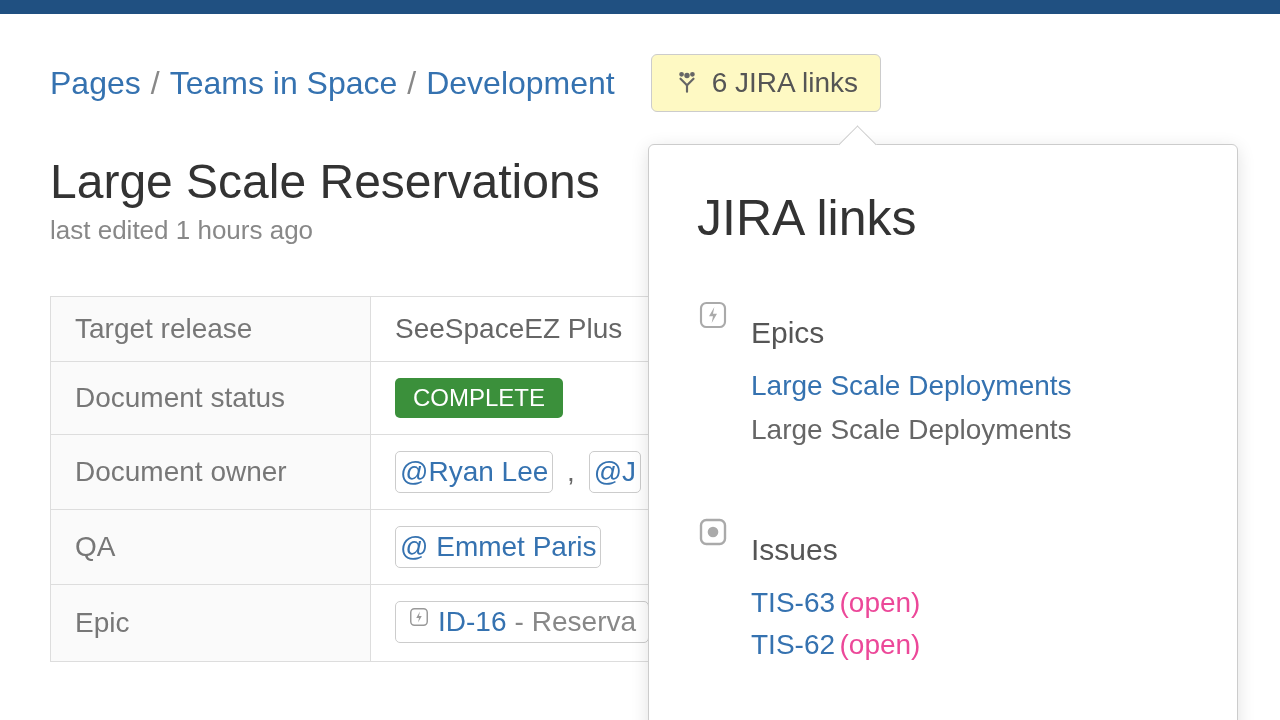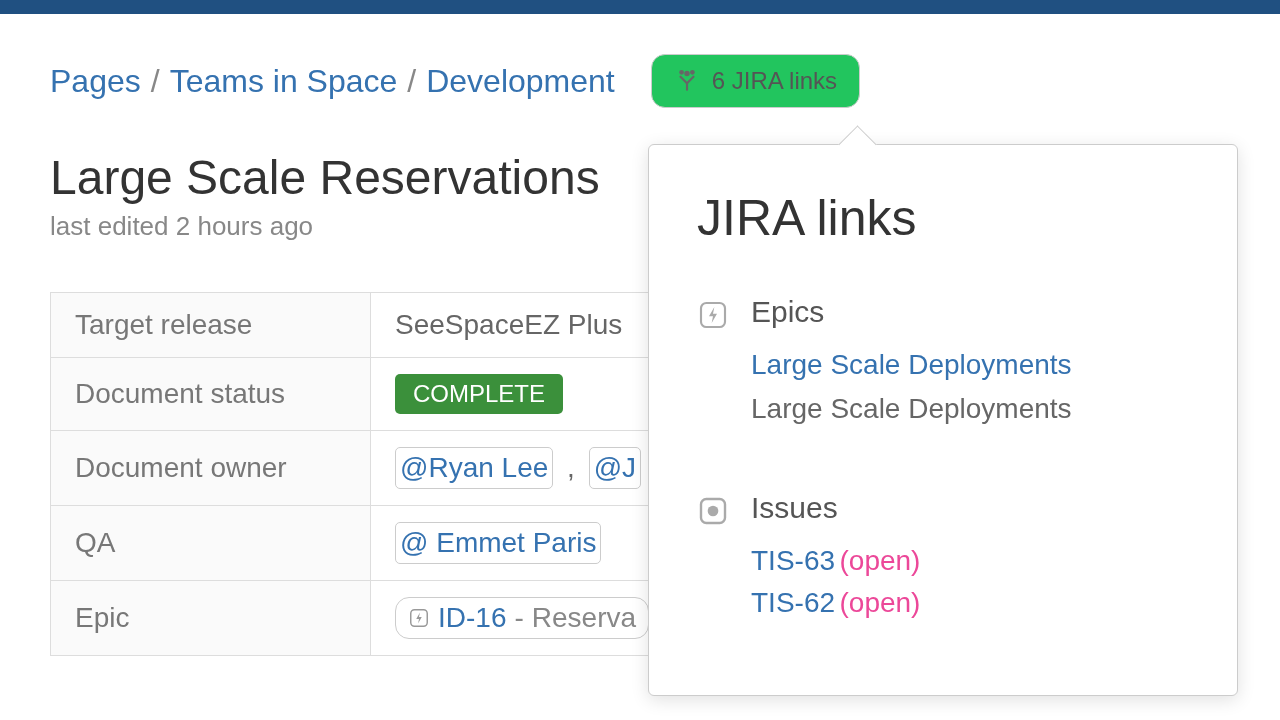"6 JIRA links" .jira-links-btn { background: #22c55e -> #fef9c3; border-radius: 14px -> 6px; font-size: 24px -> 28px }
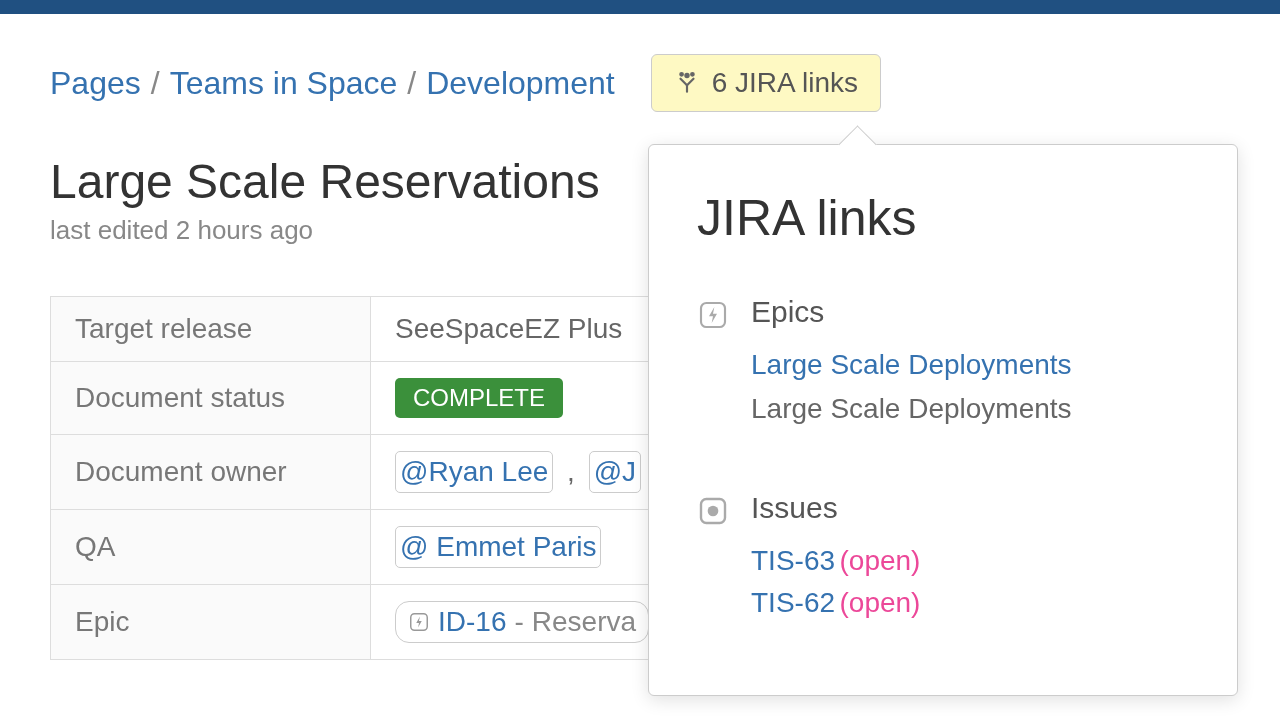"last edited 2 hours ago" div.last-edited { text: 2 -> 1 }
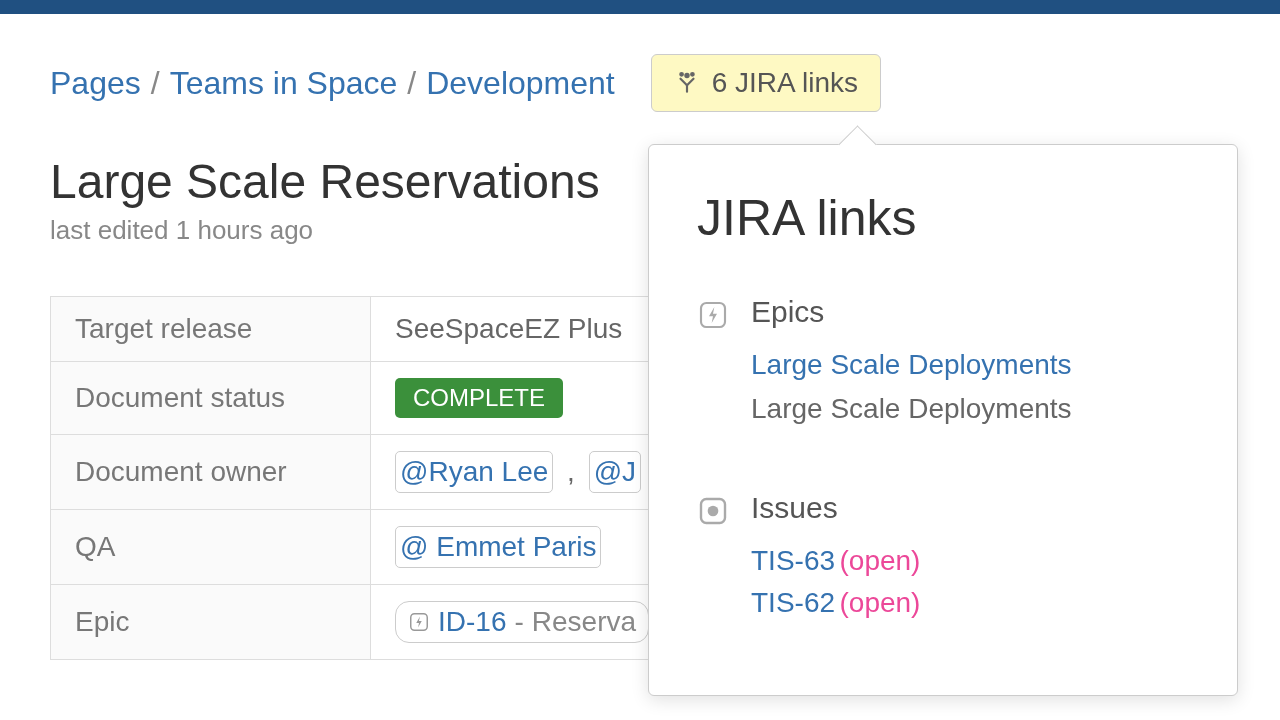"Epics" .popover-section-heading { margin-top: none -> 21px }
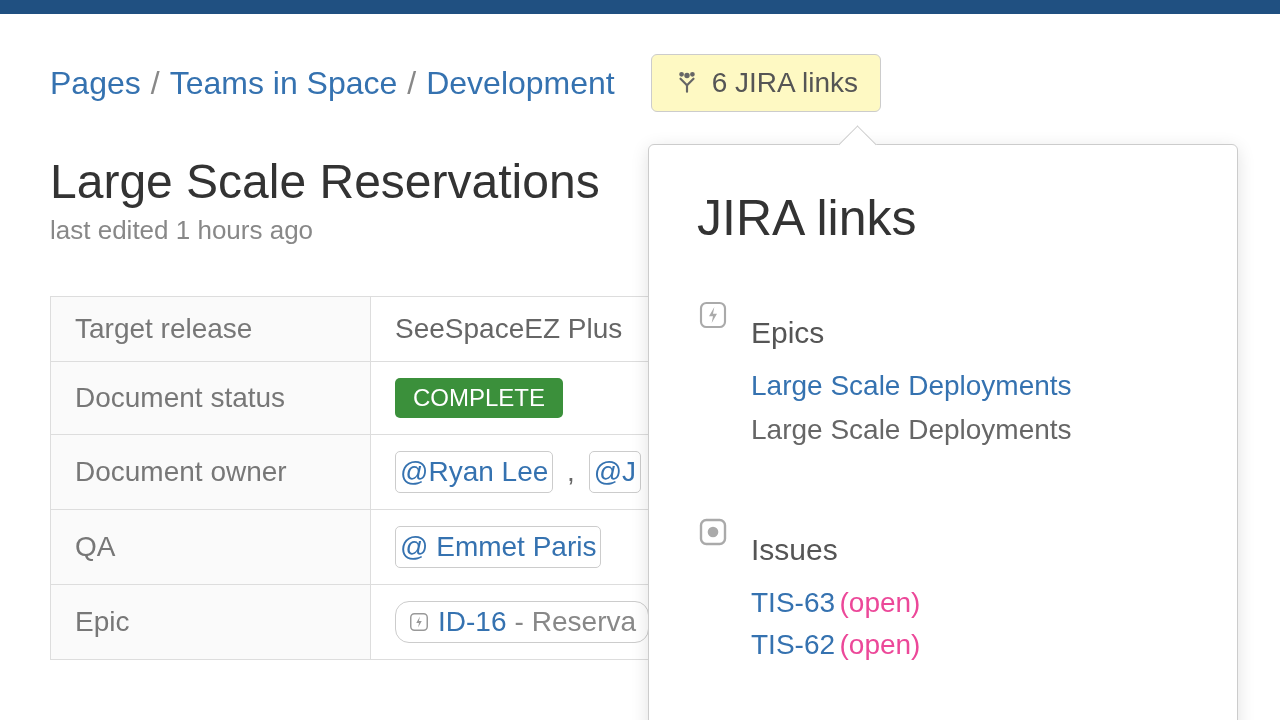"ID-16" .epic-chip { align-items: center -> none; border-radius: 14px -> 5px }
